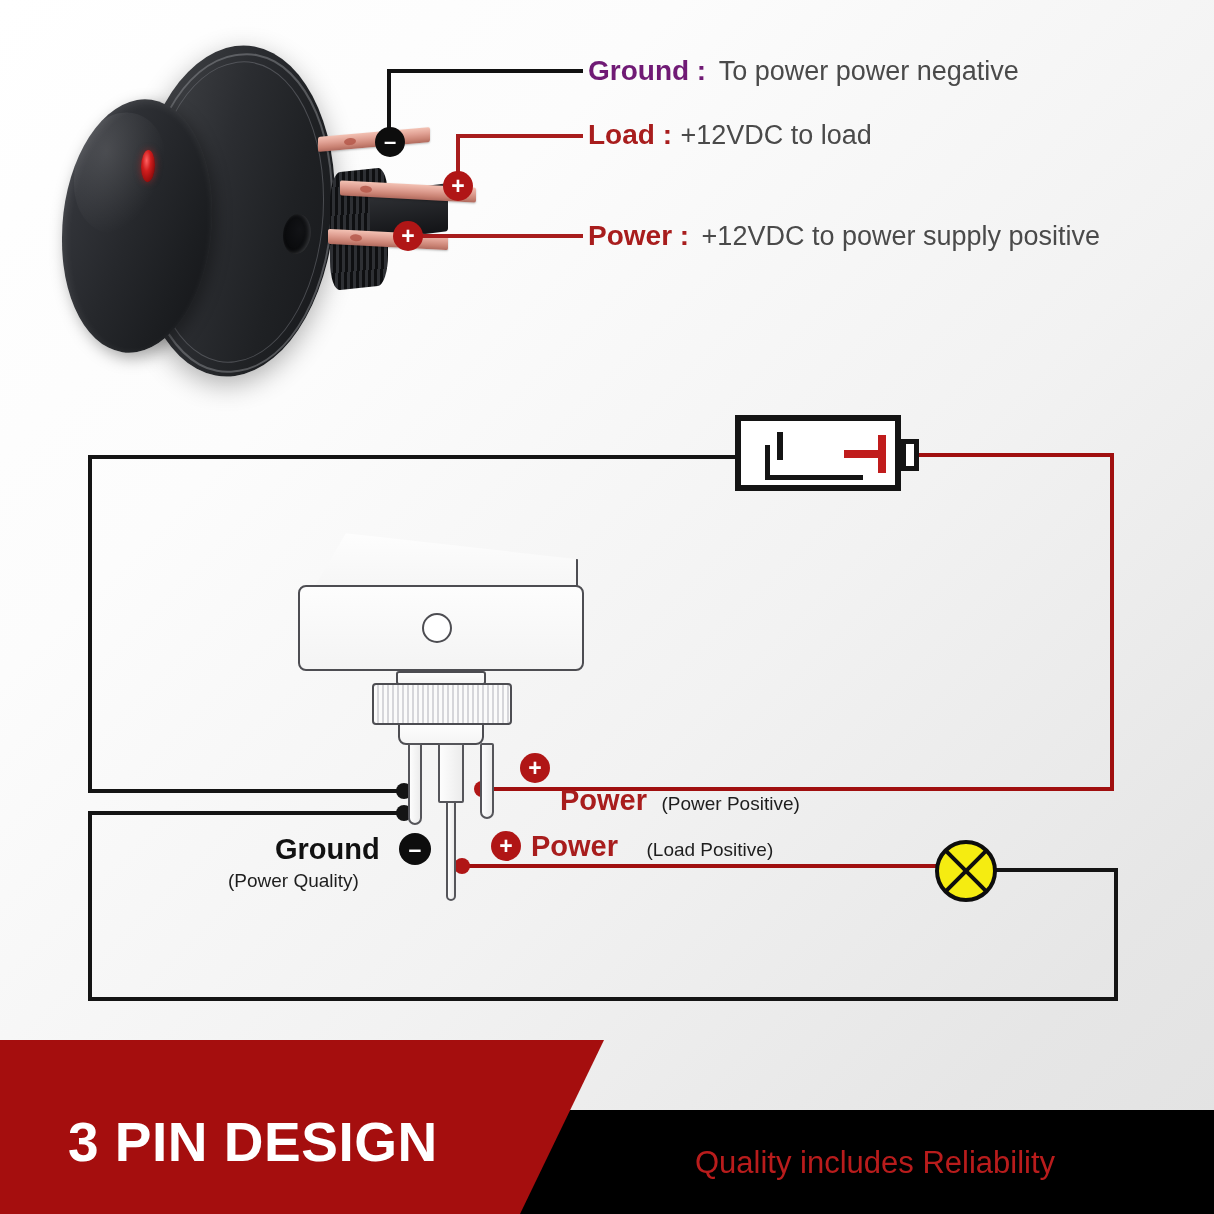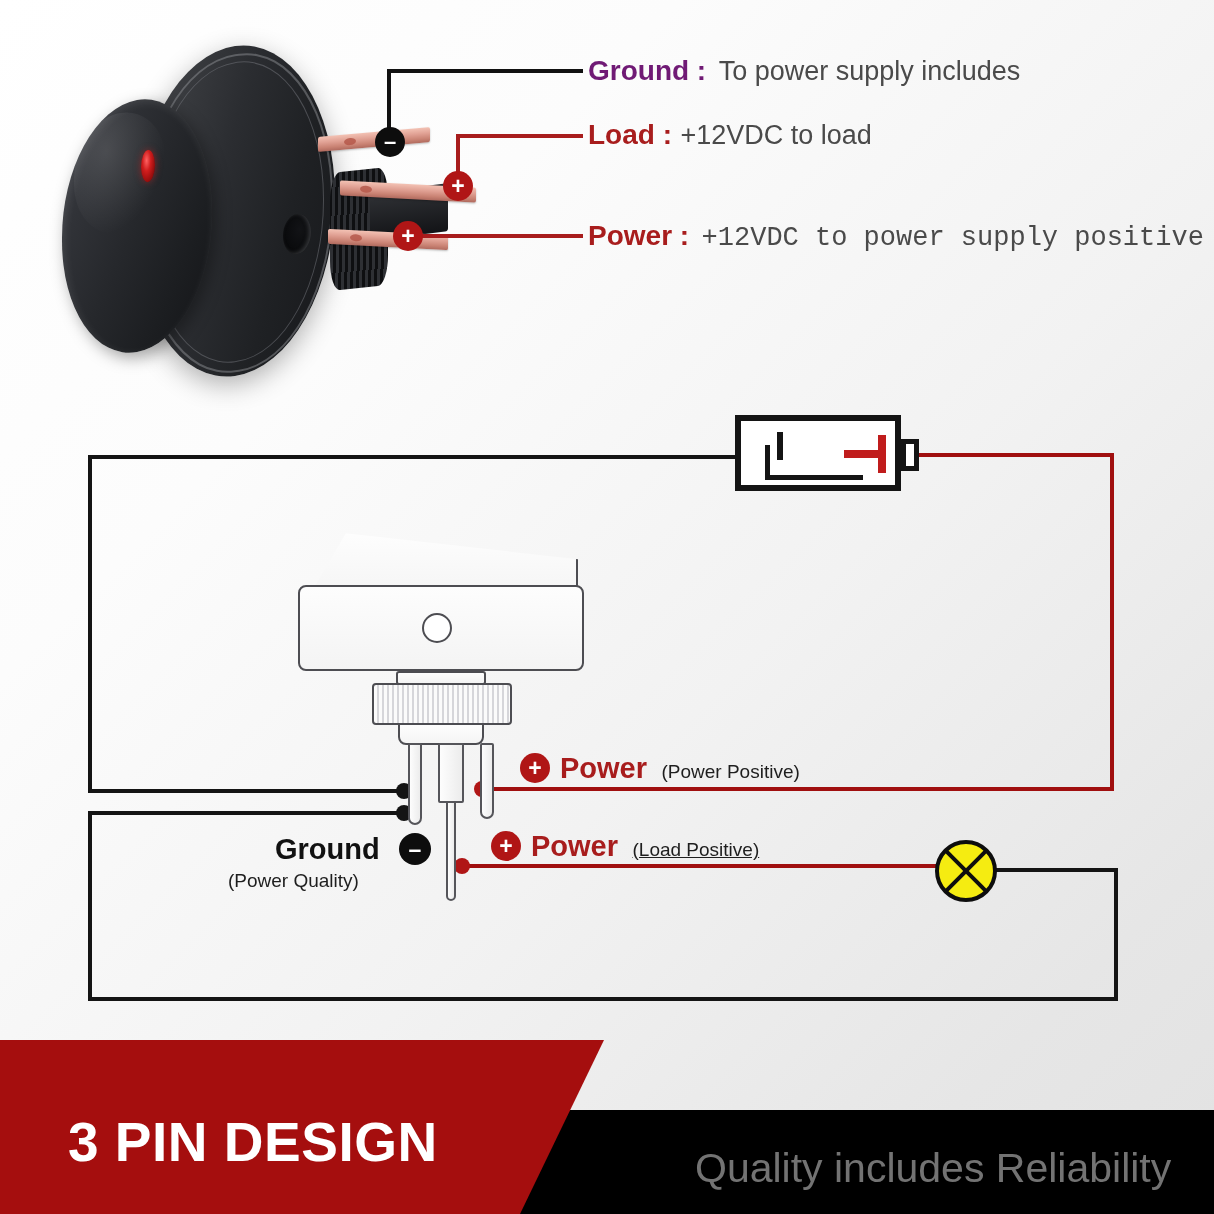"To power supply includes" span.cal-val { text: supply includes -> power negative }
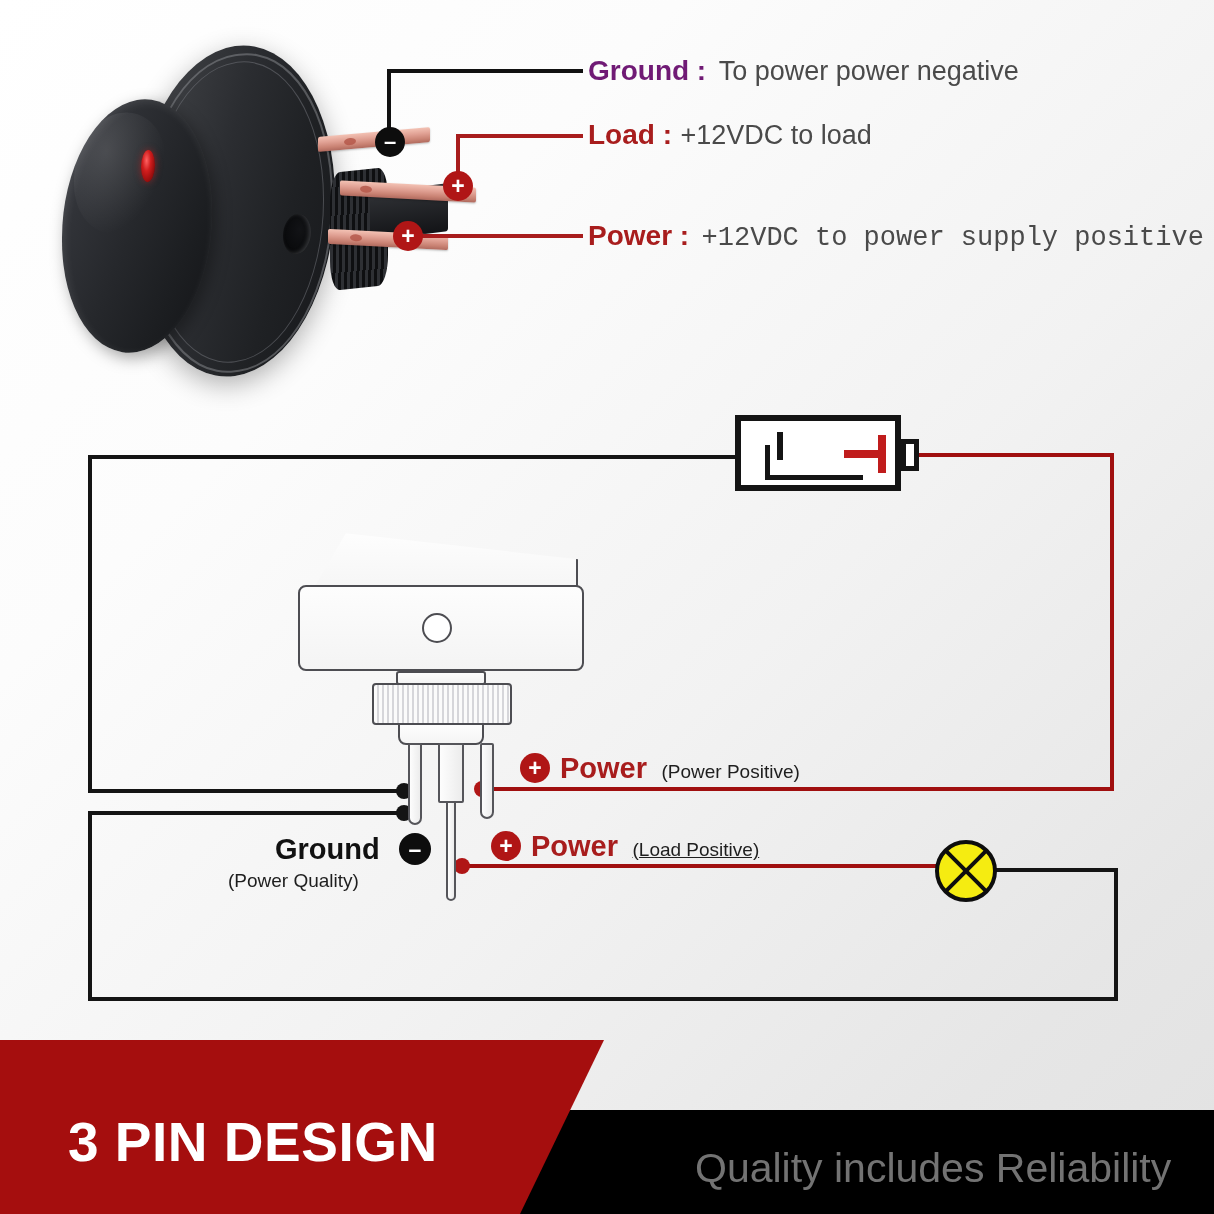"+12VDC to power supply positive" span.cal-val { font-family: Liberation Mono, monospace -> none }
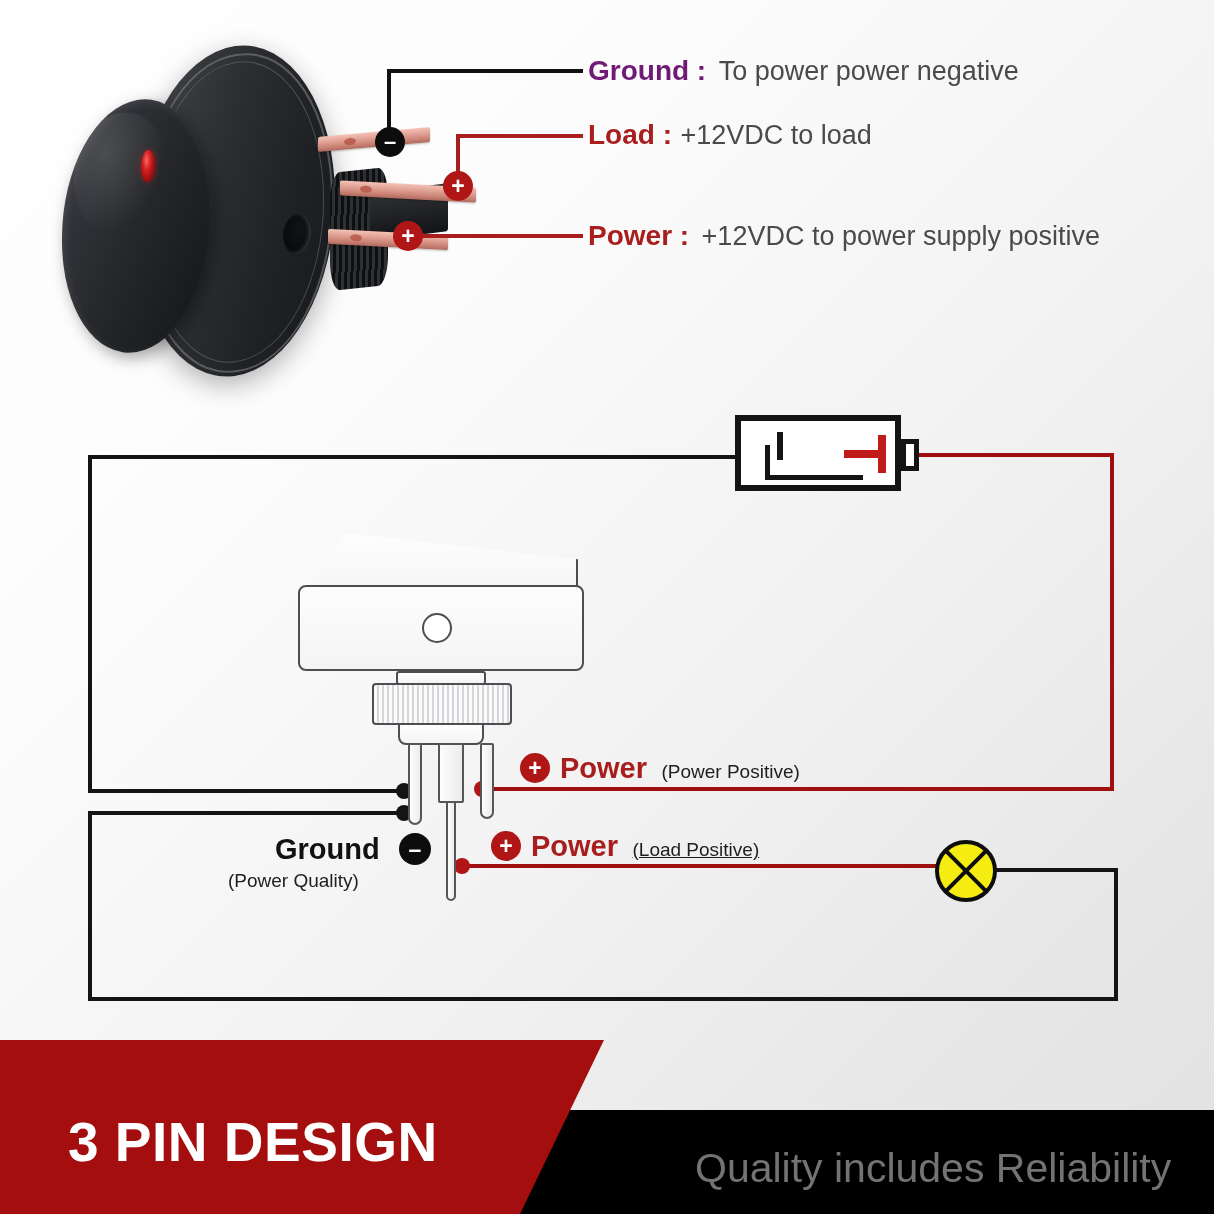"Power (Power Positive)" div.dlabel { top: 752px -> 784px }
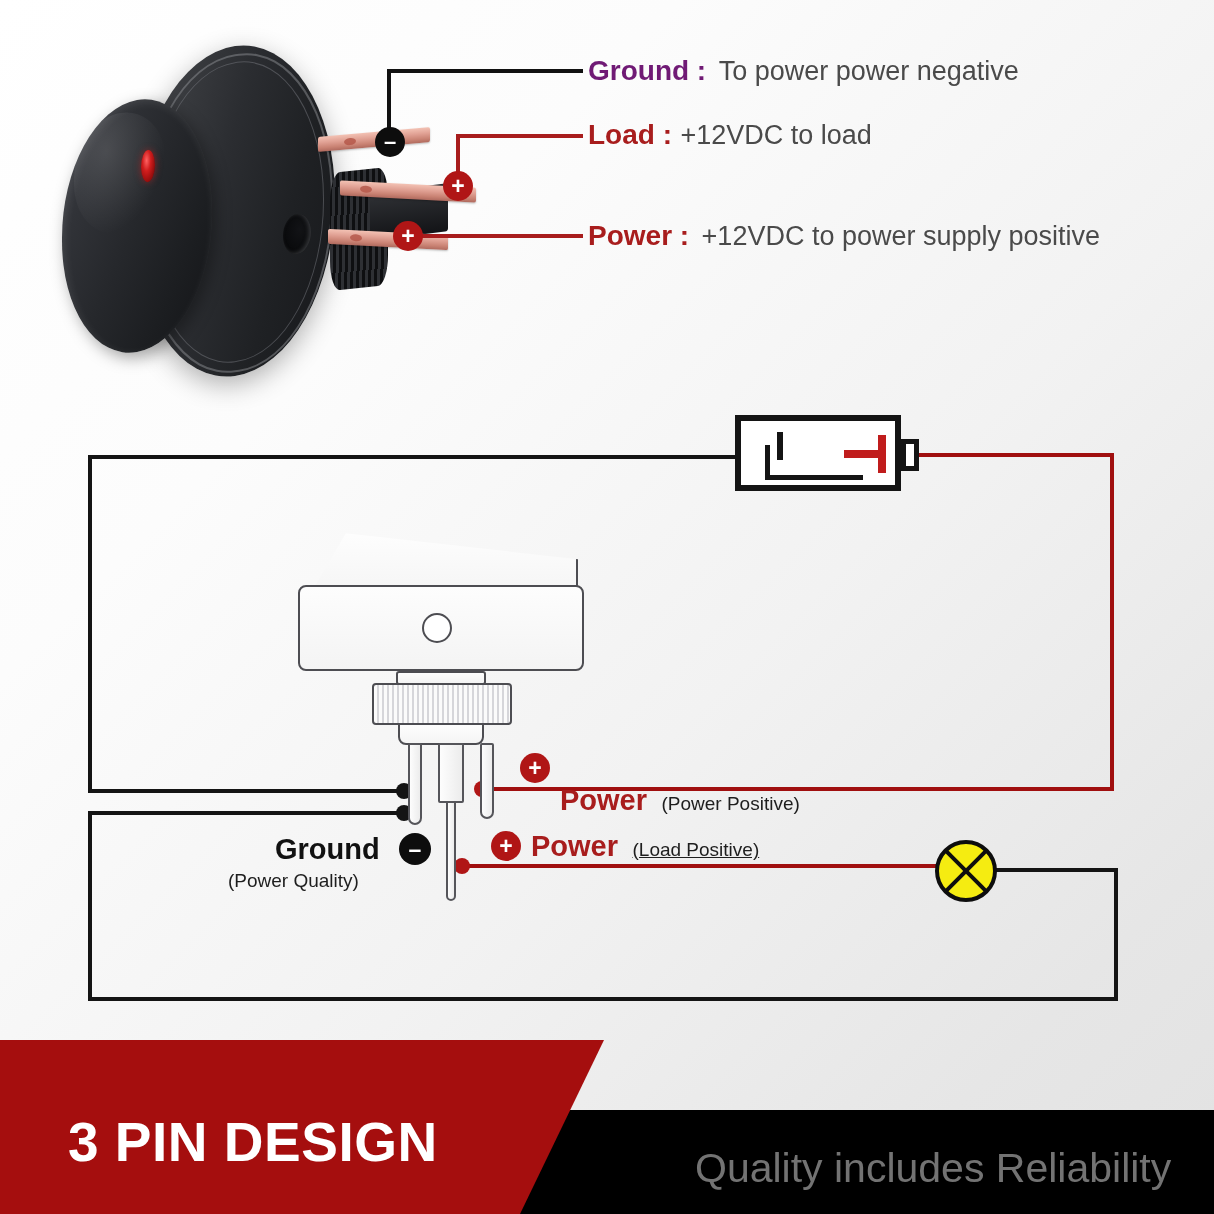"(Load Positive)" span.dl-sub { margin-left: 10px -> 24px; text-decoration: underline -> none }
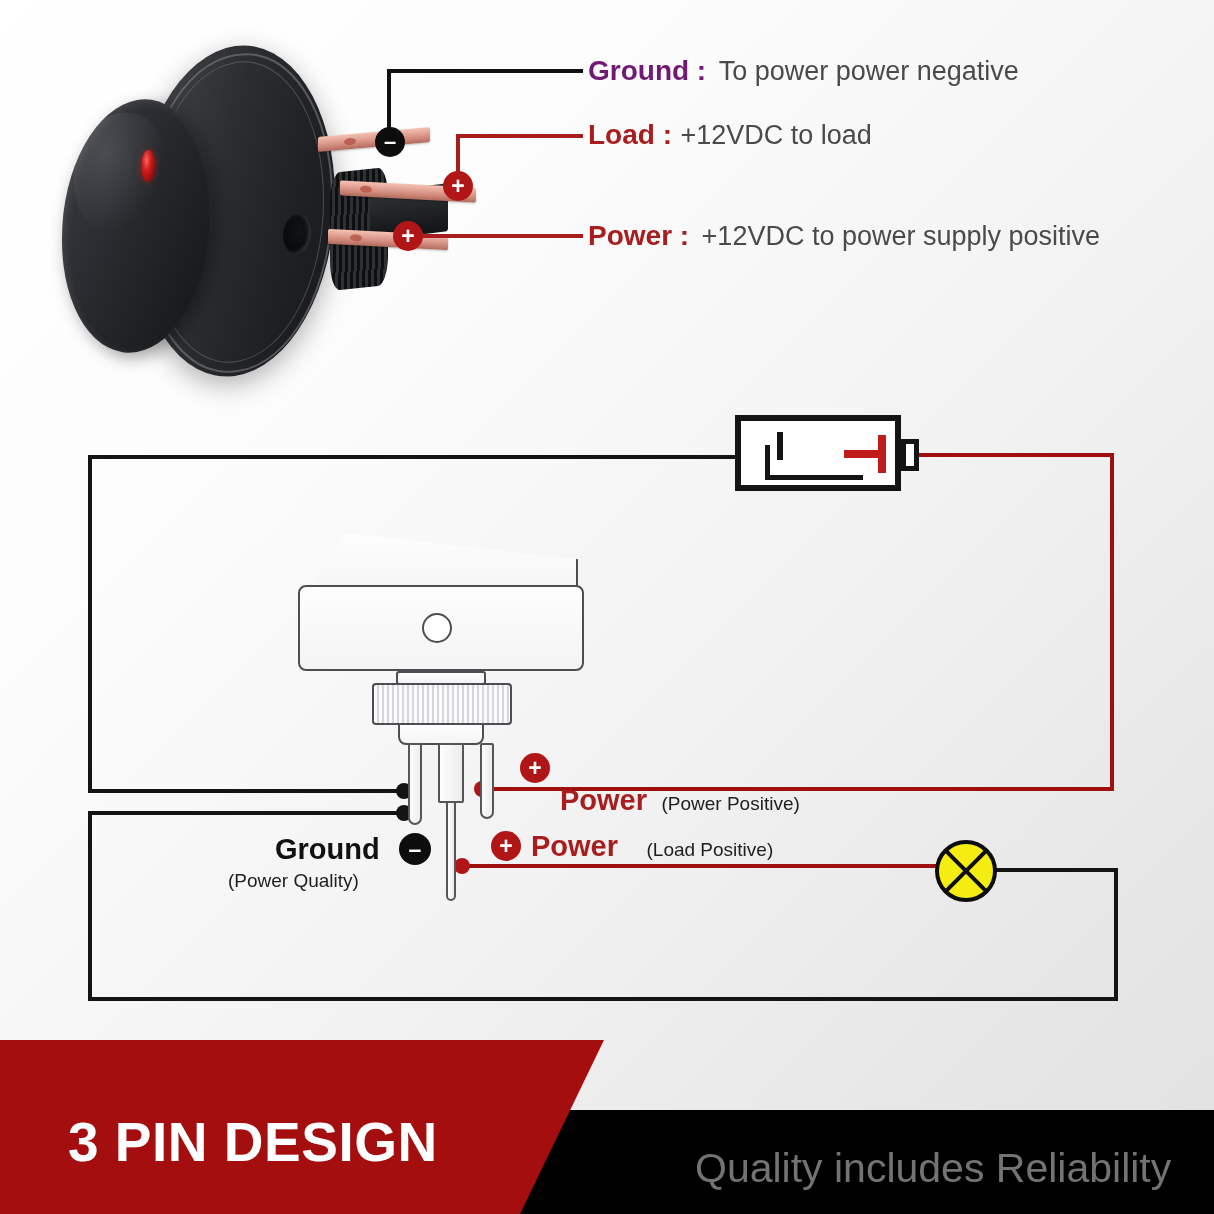"Quality includes Reliability" #banner-tag { color: #737373 -> #b91c1c; font-size: 41px -> 31px }
